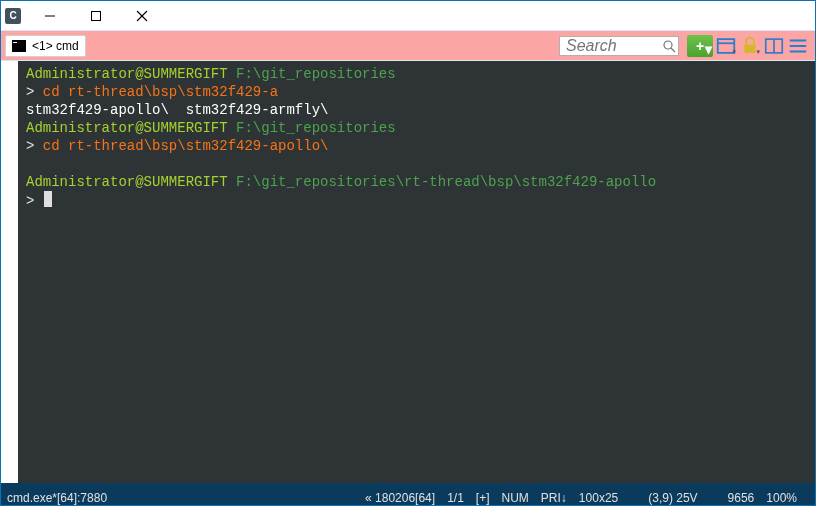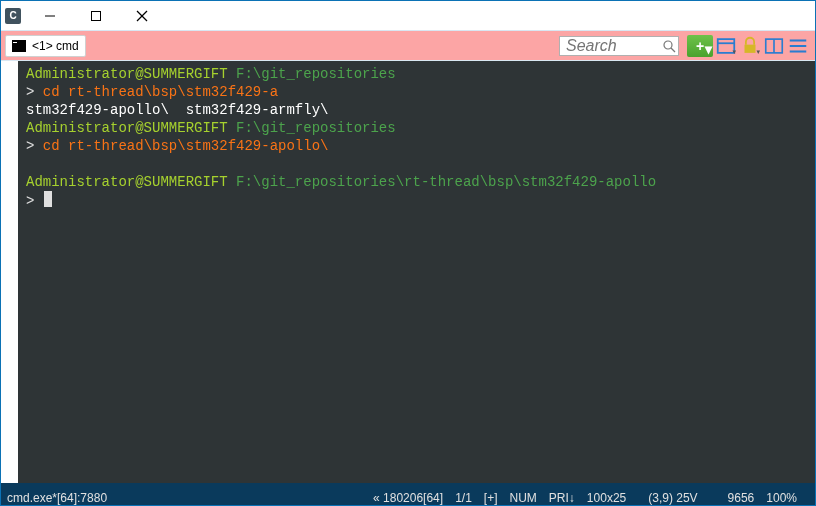"(3,9) 25V" div.seg { margin-left: 10px -> 18px }
